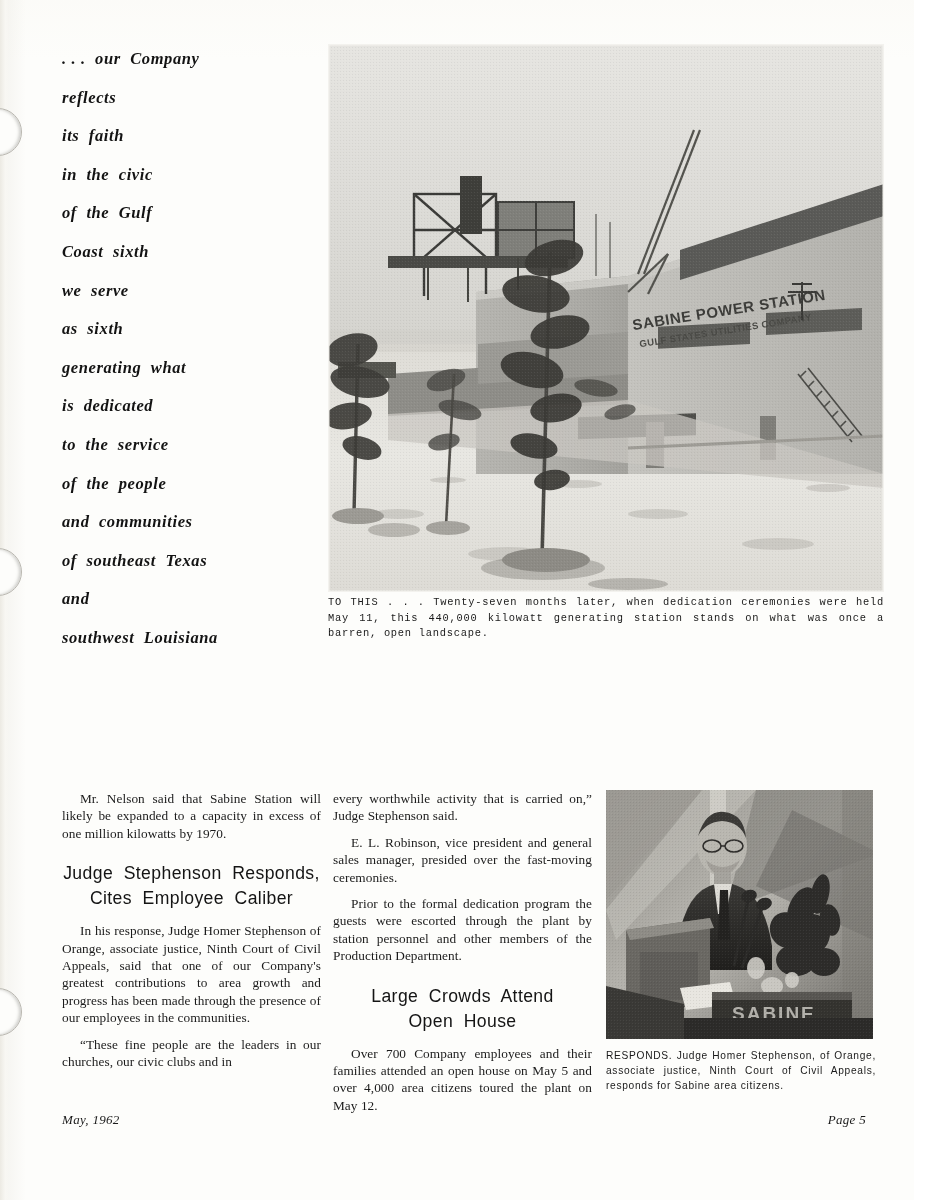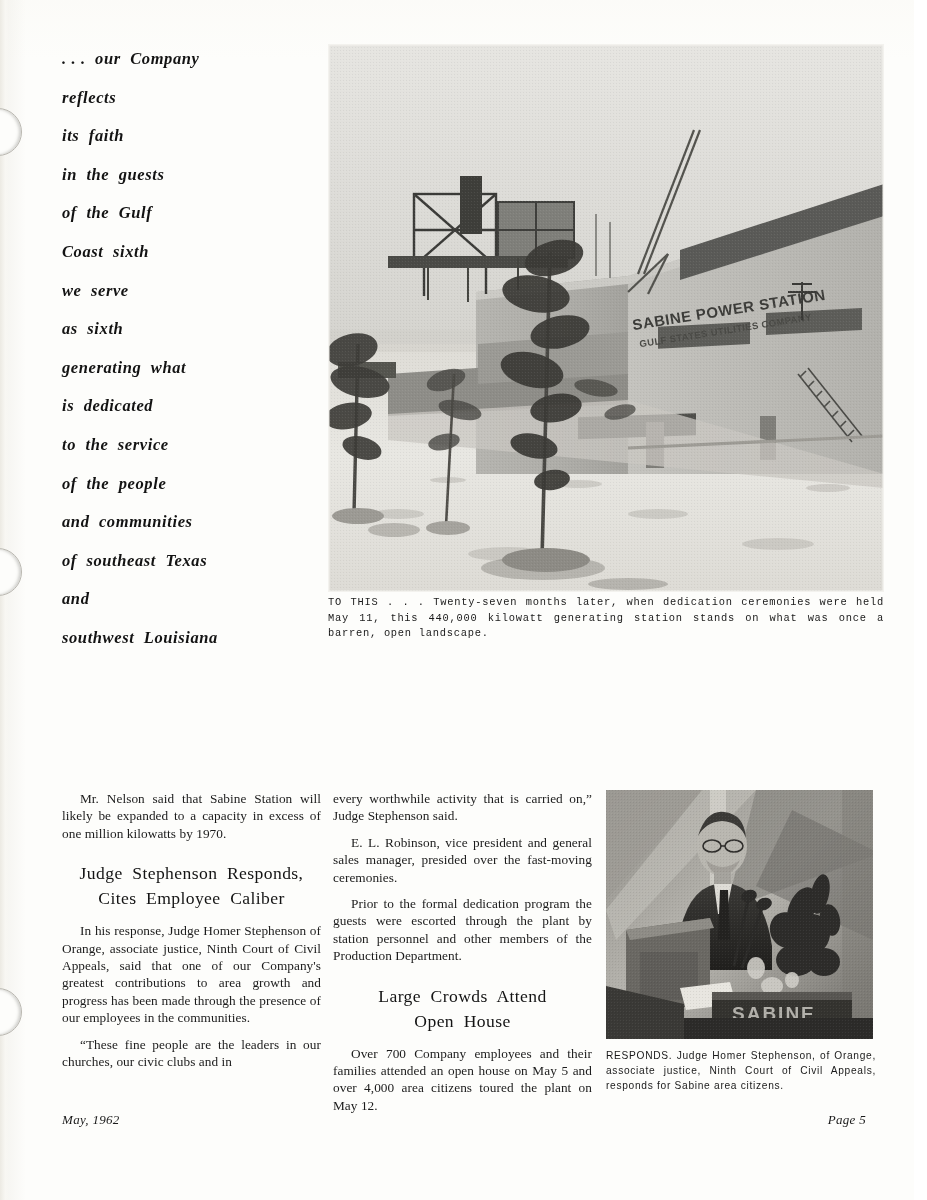"in the guests" div.pq-line { text: guests -> civic }
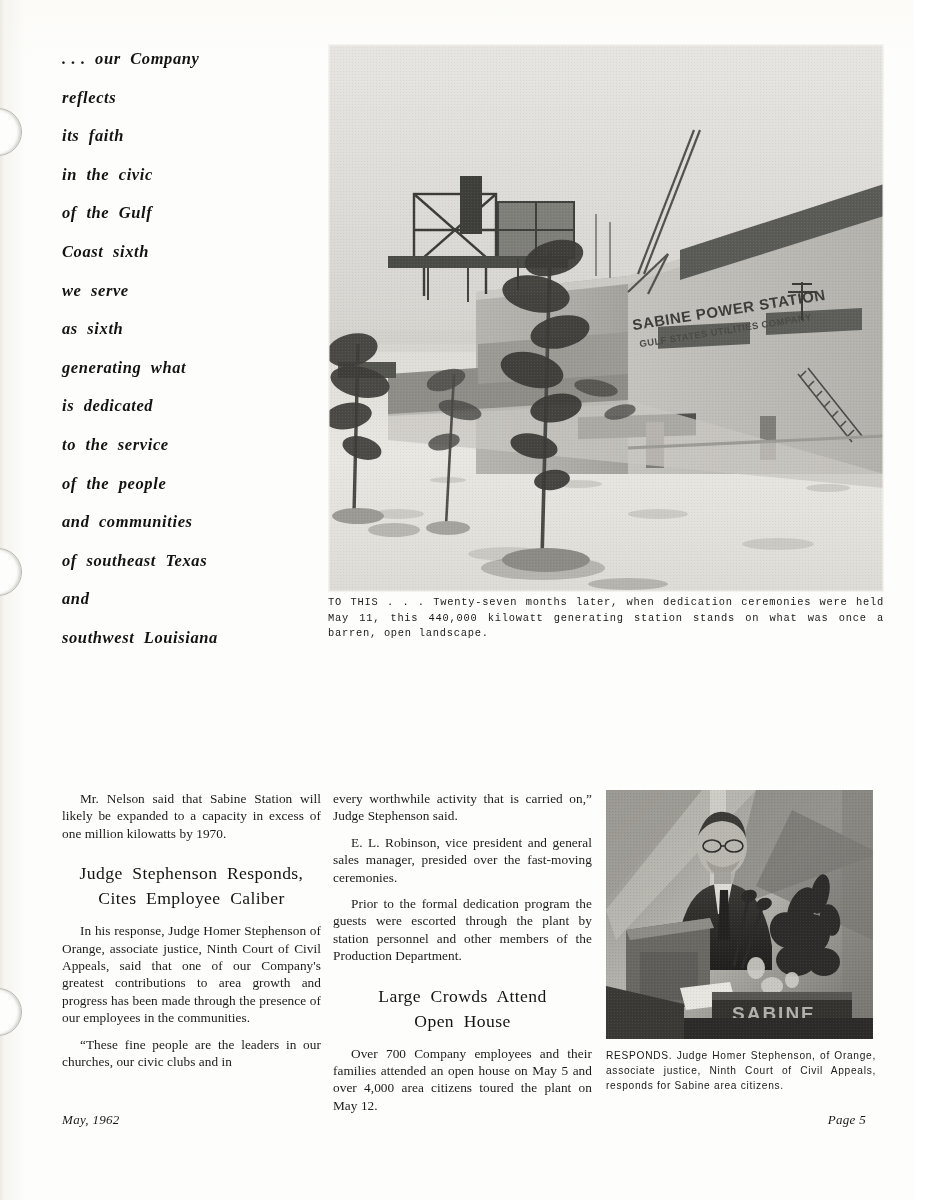"Judge Stephenson Responds," .subhead { font-family: Liberation Serif, serif -> Liberation Sans, sans-serif }
